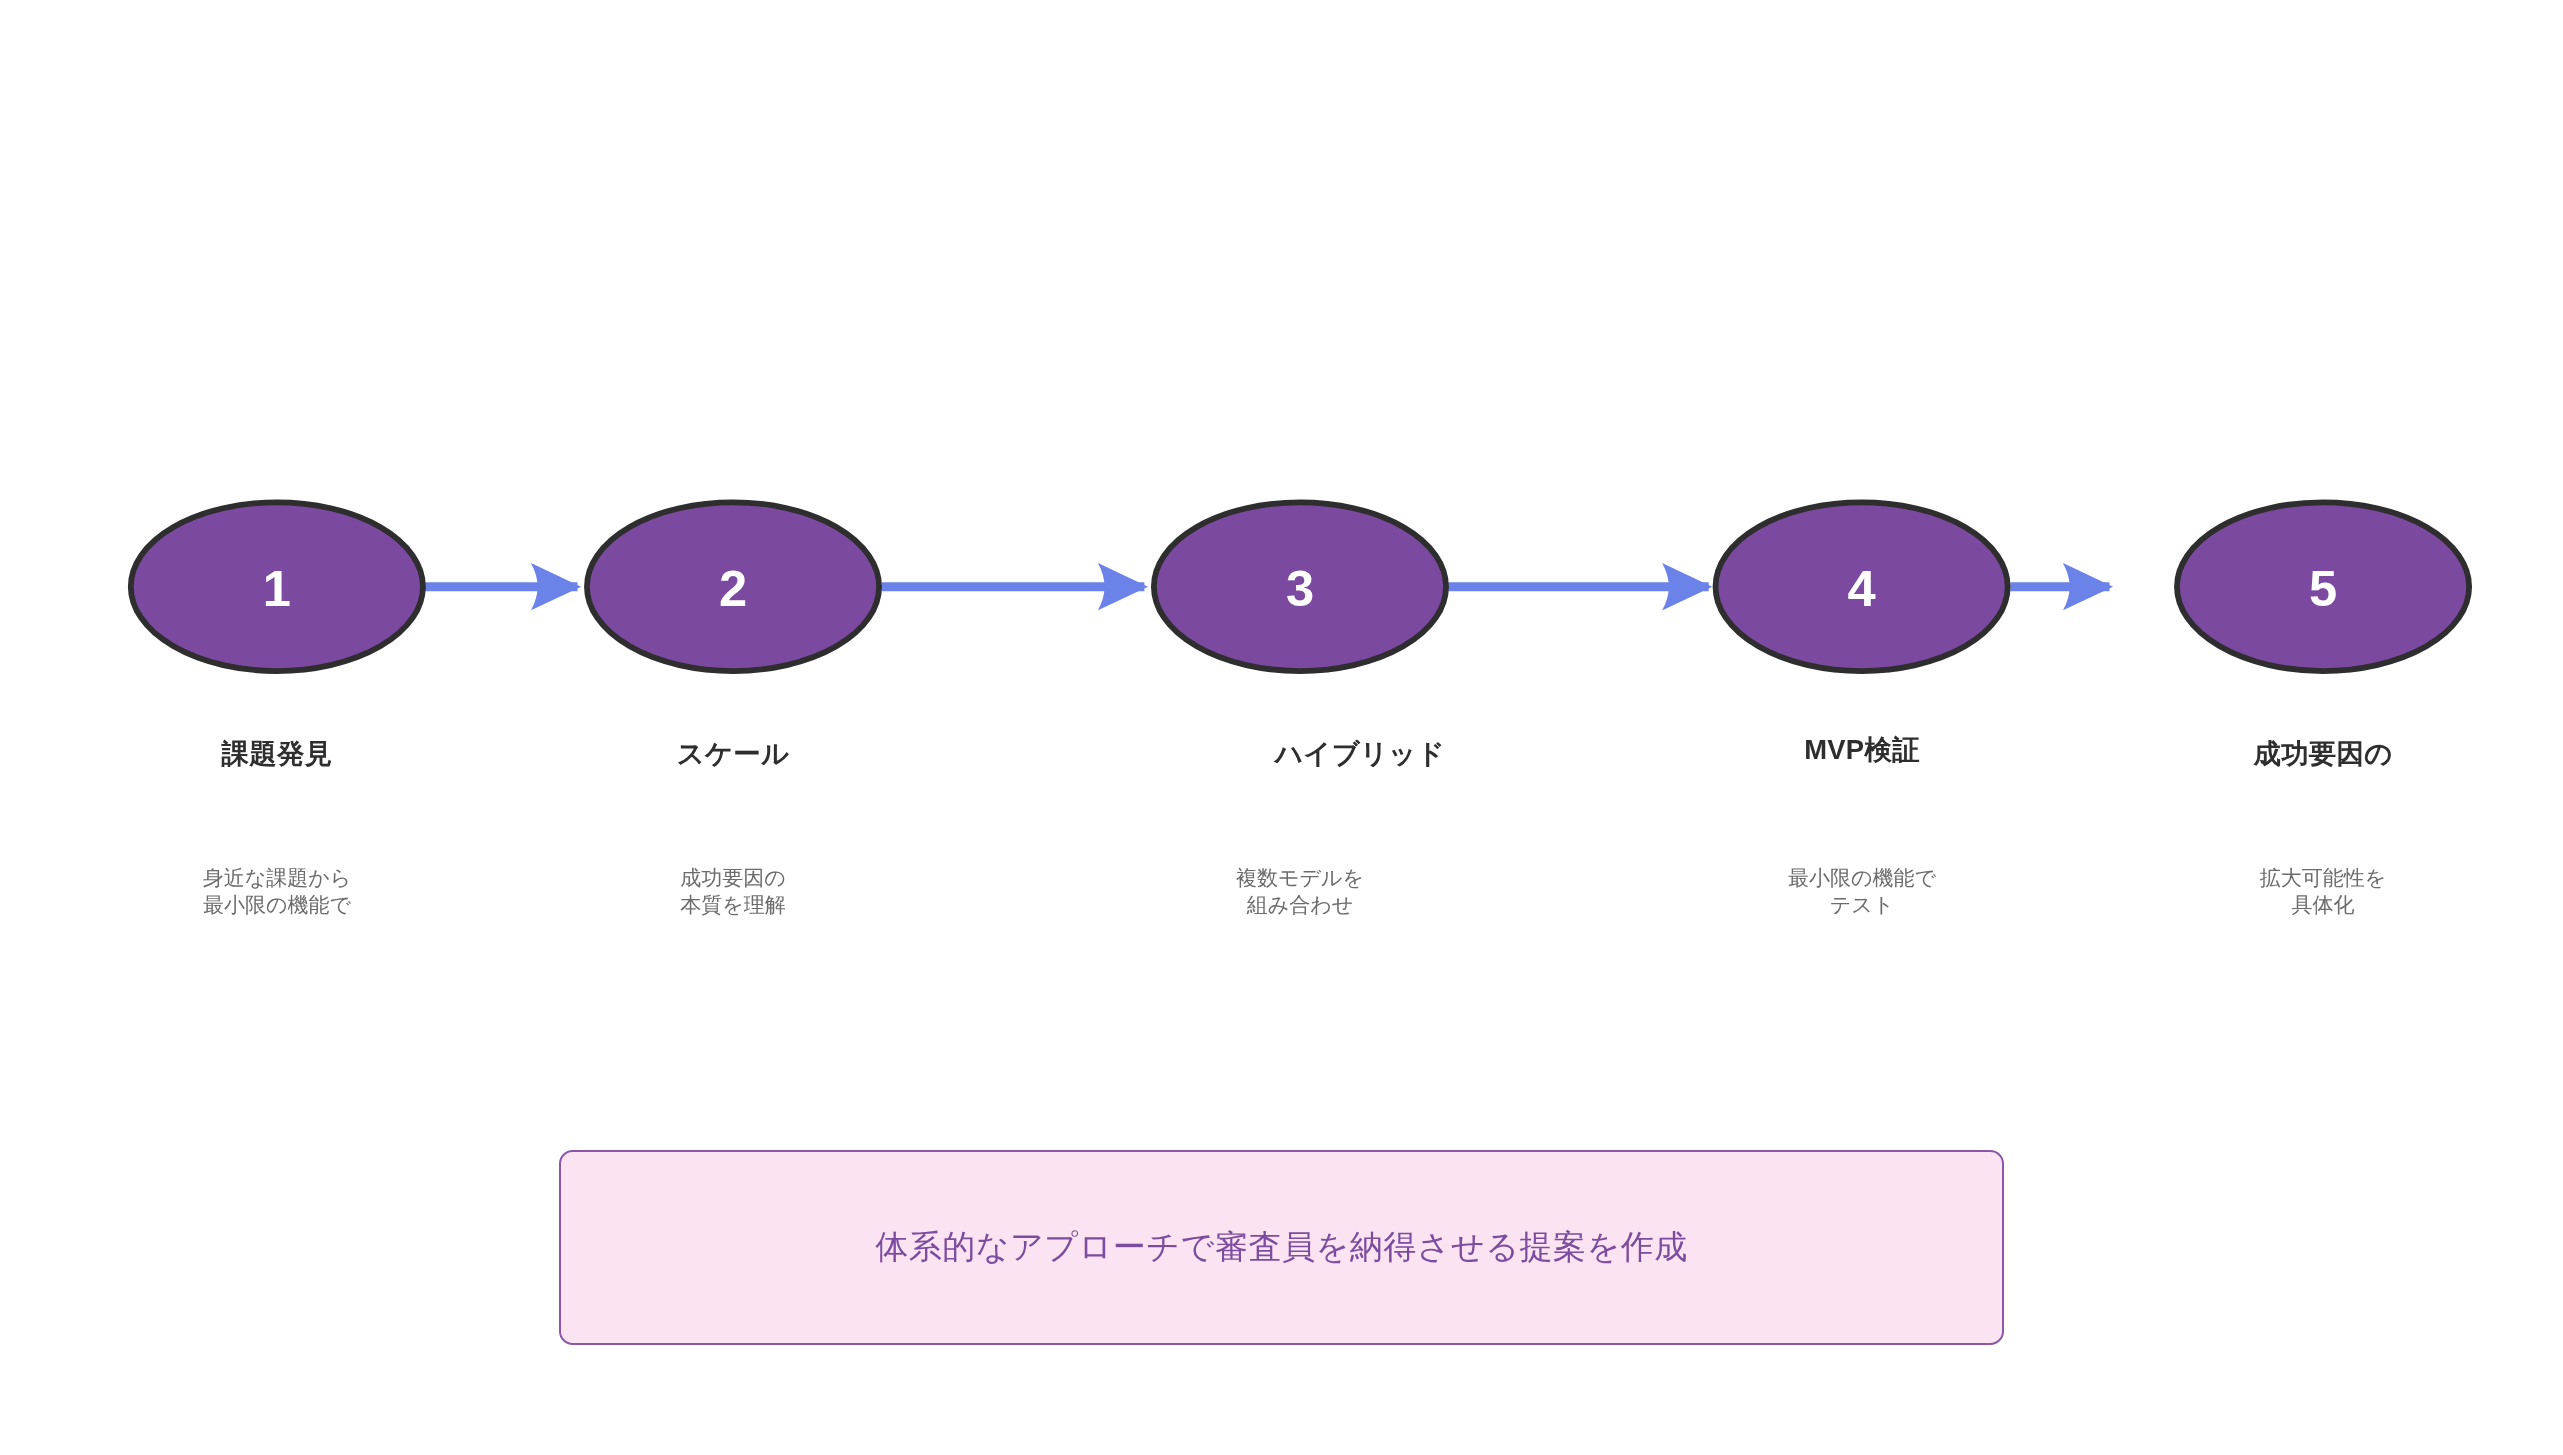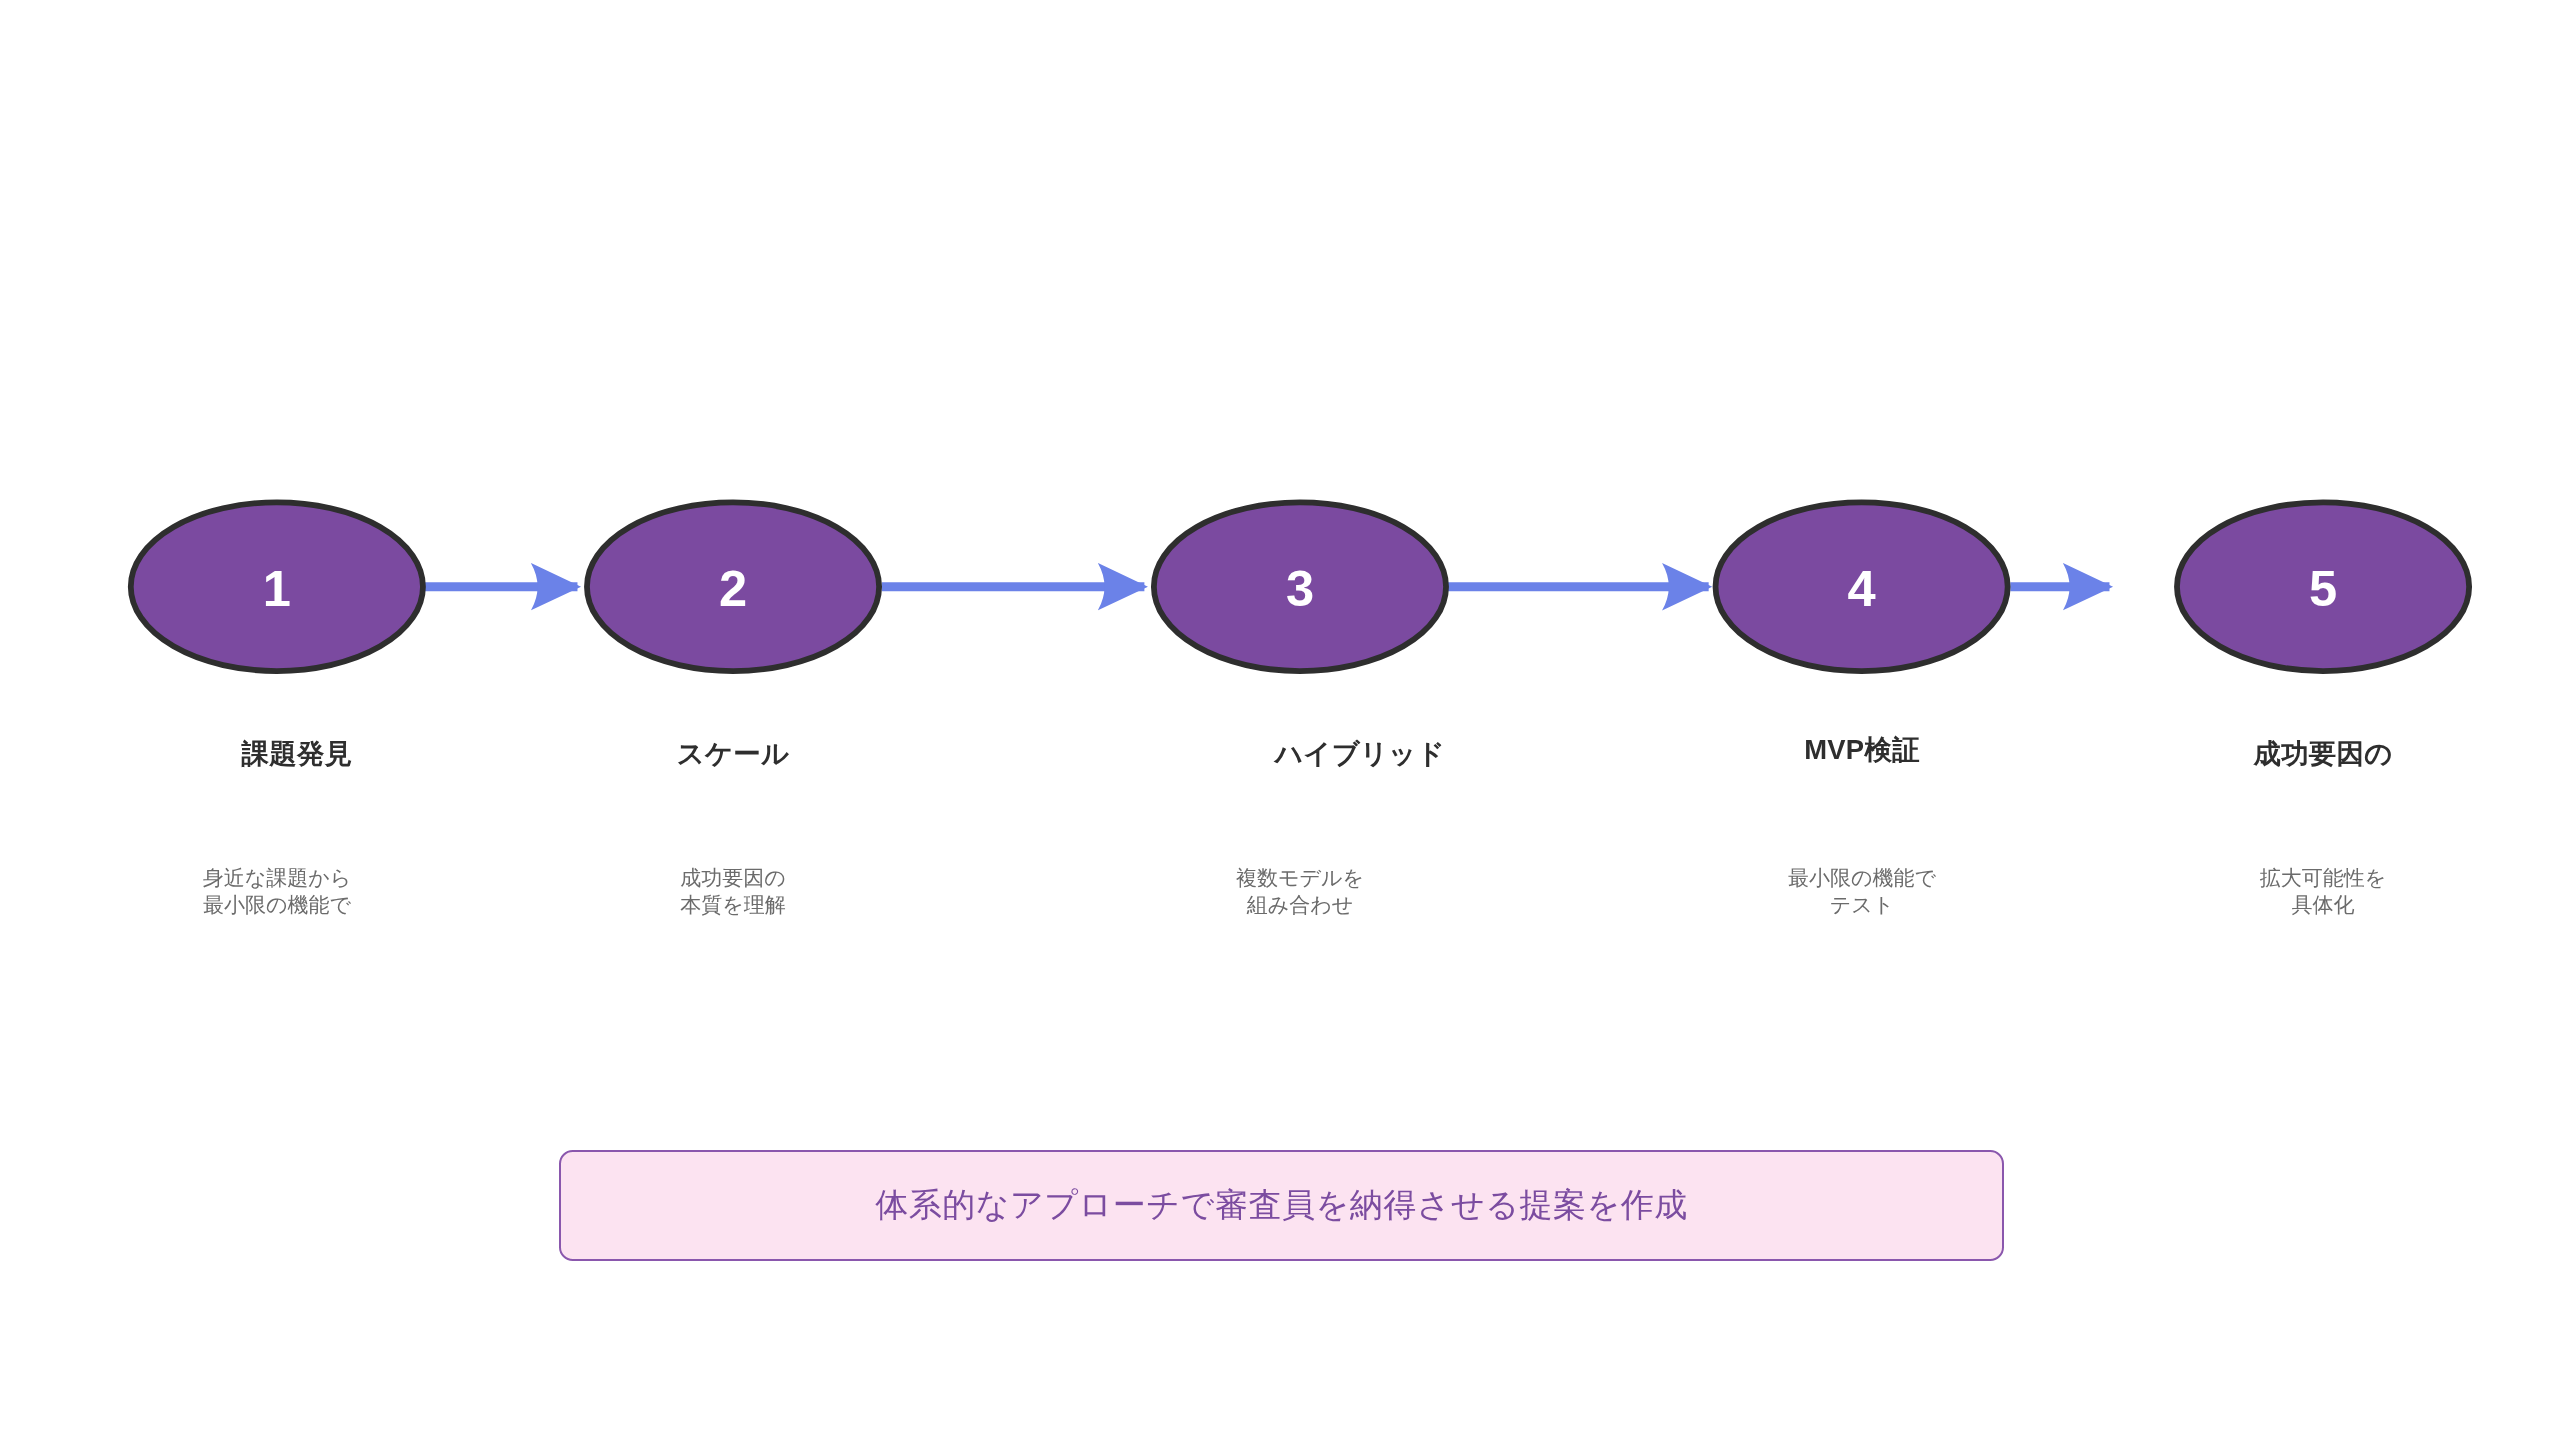"課題発見" div.node-title { margin-left: 20px -> none }
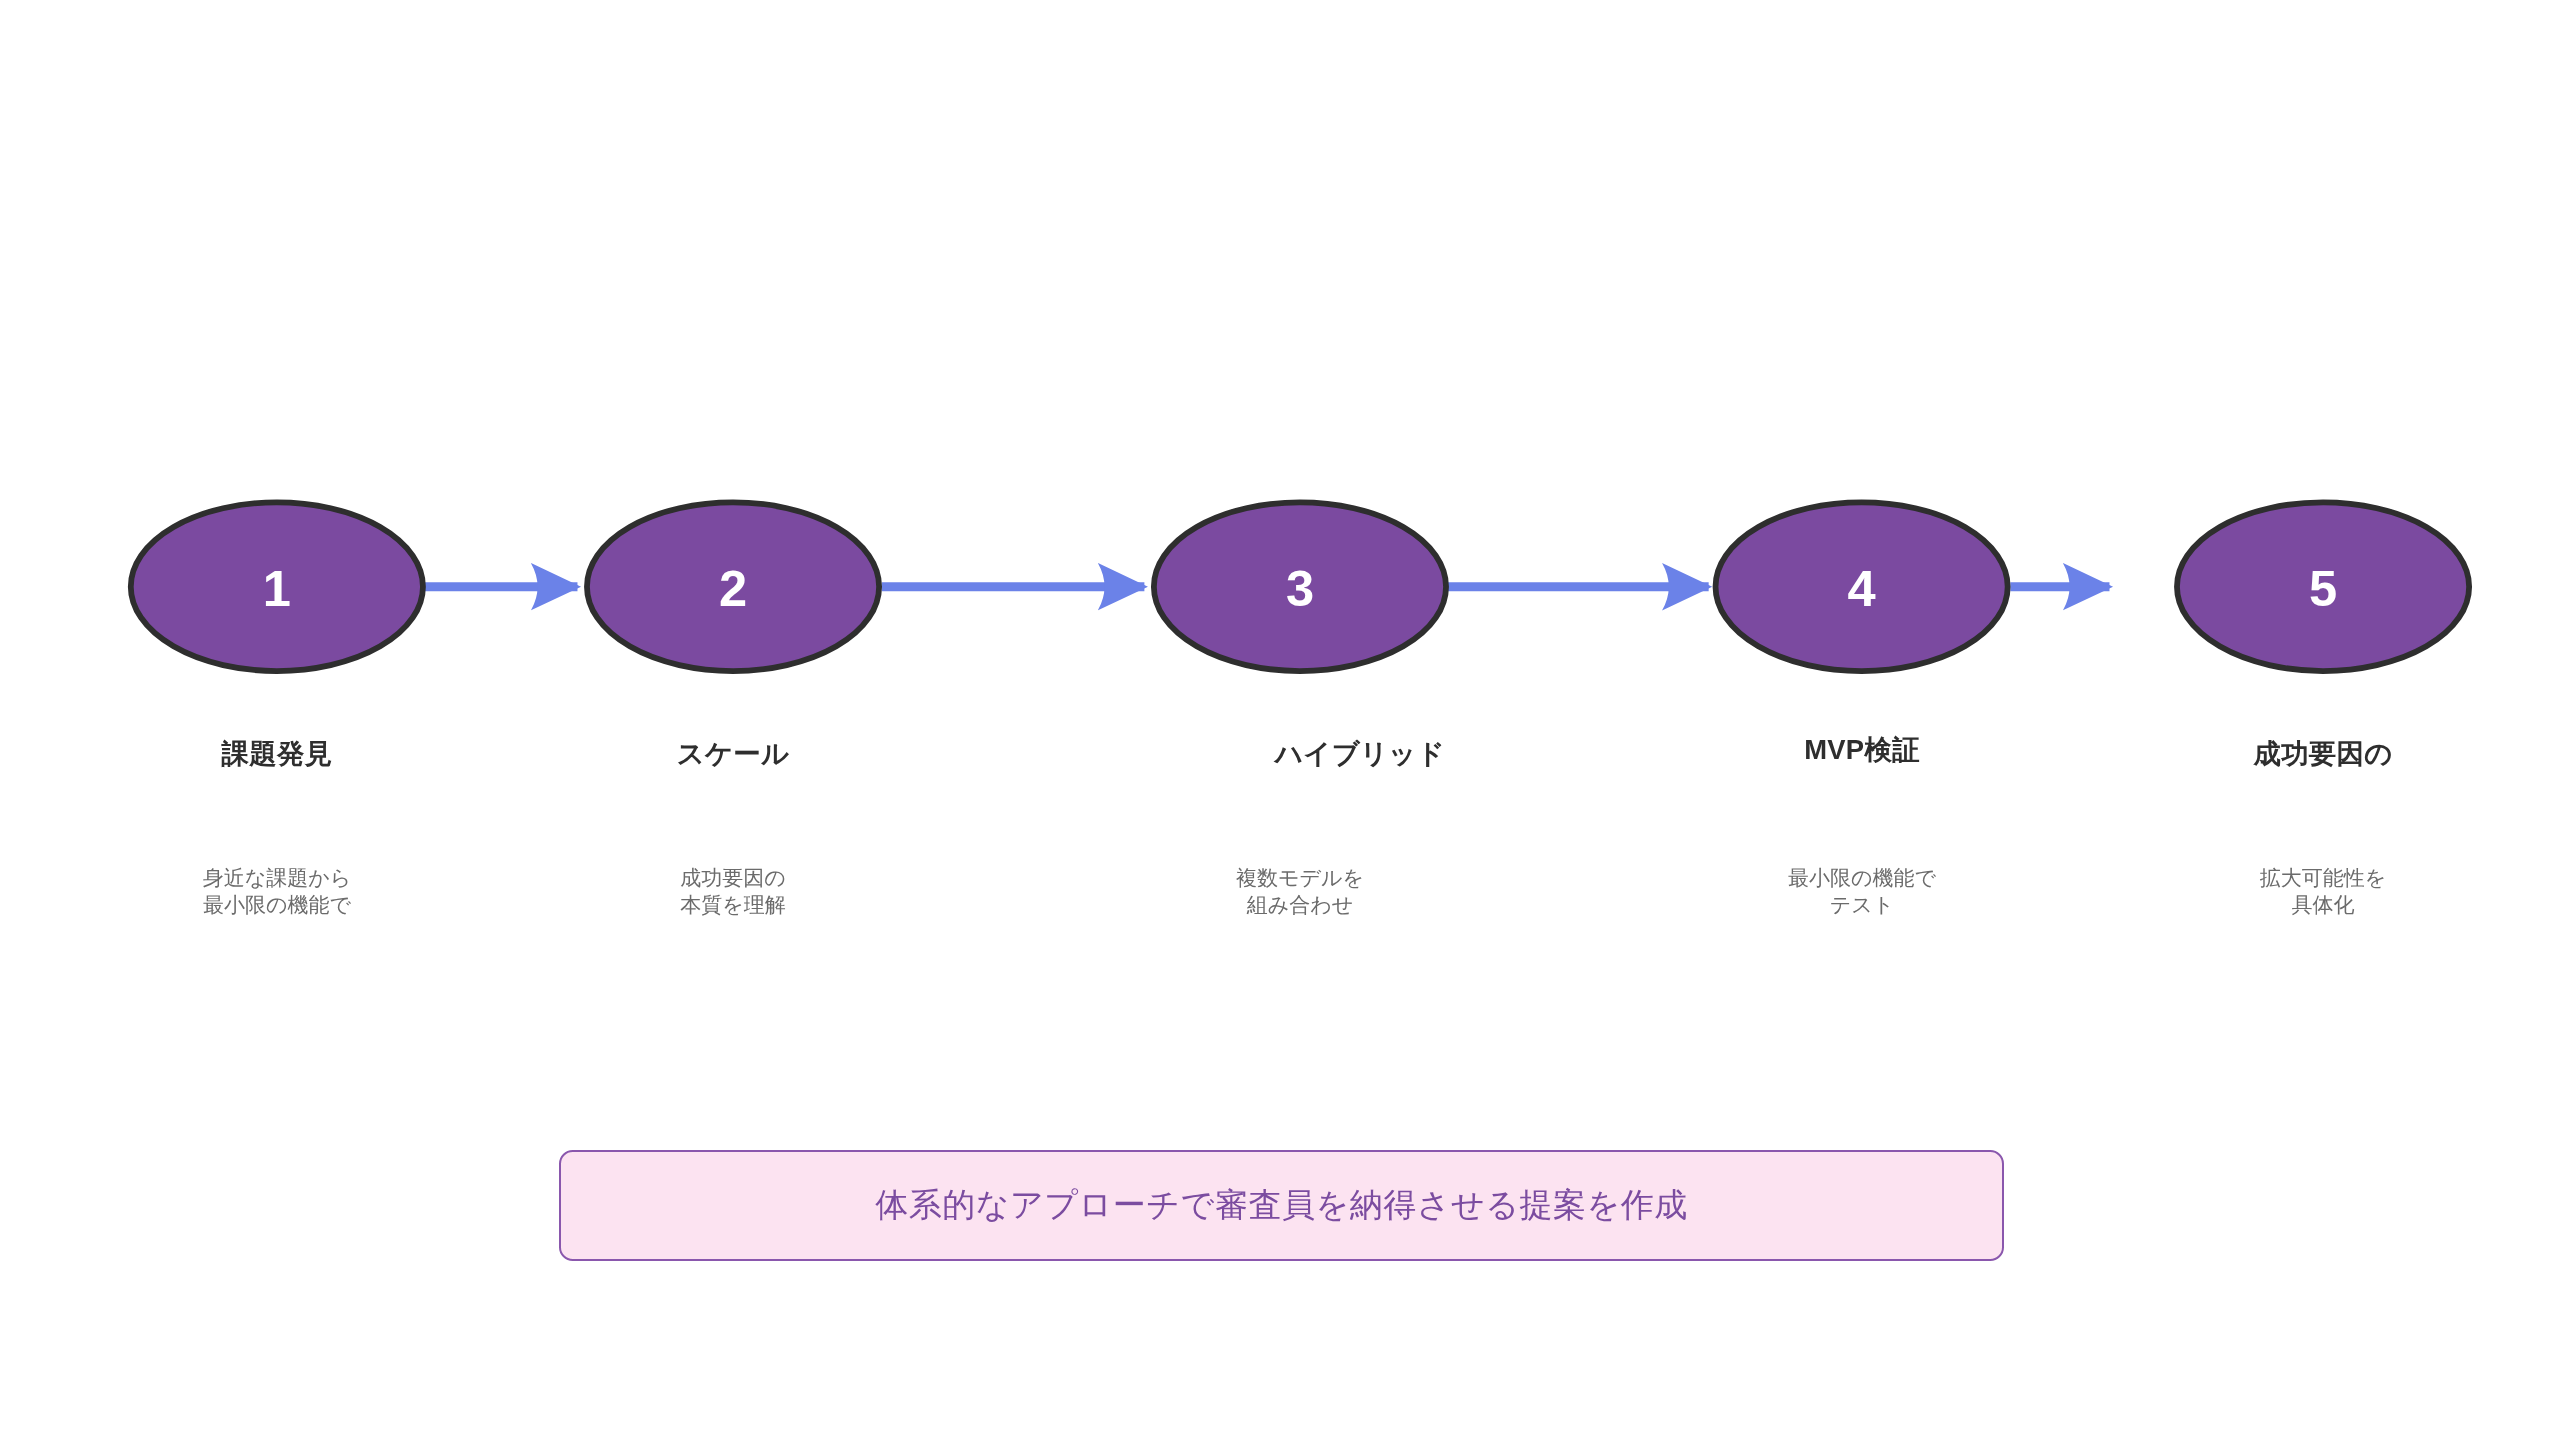"体系的なアプローチで審査員を納得させる提案を作成" .banner { height: 111px -> 195px }
